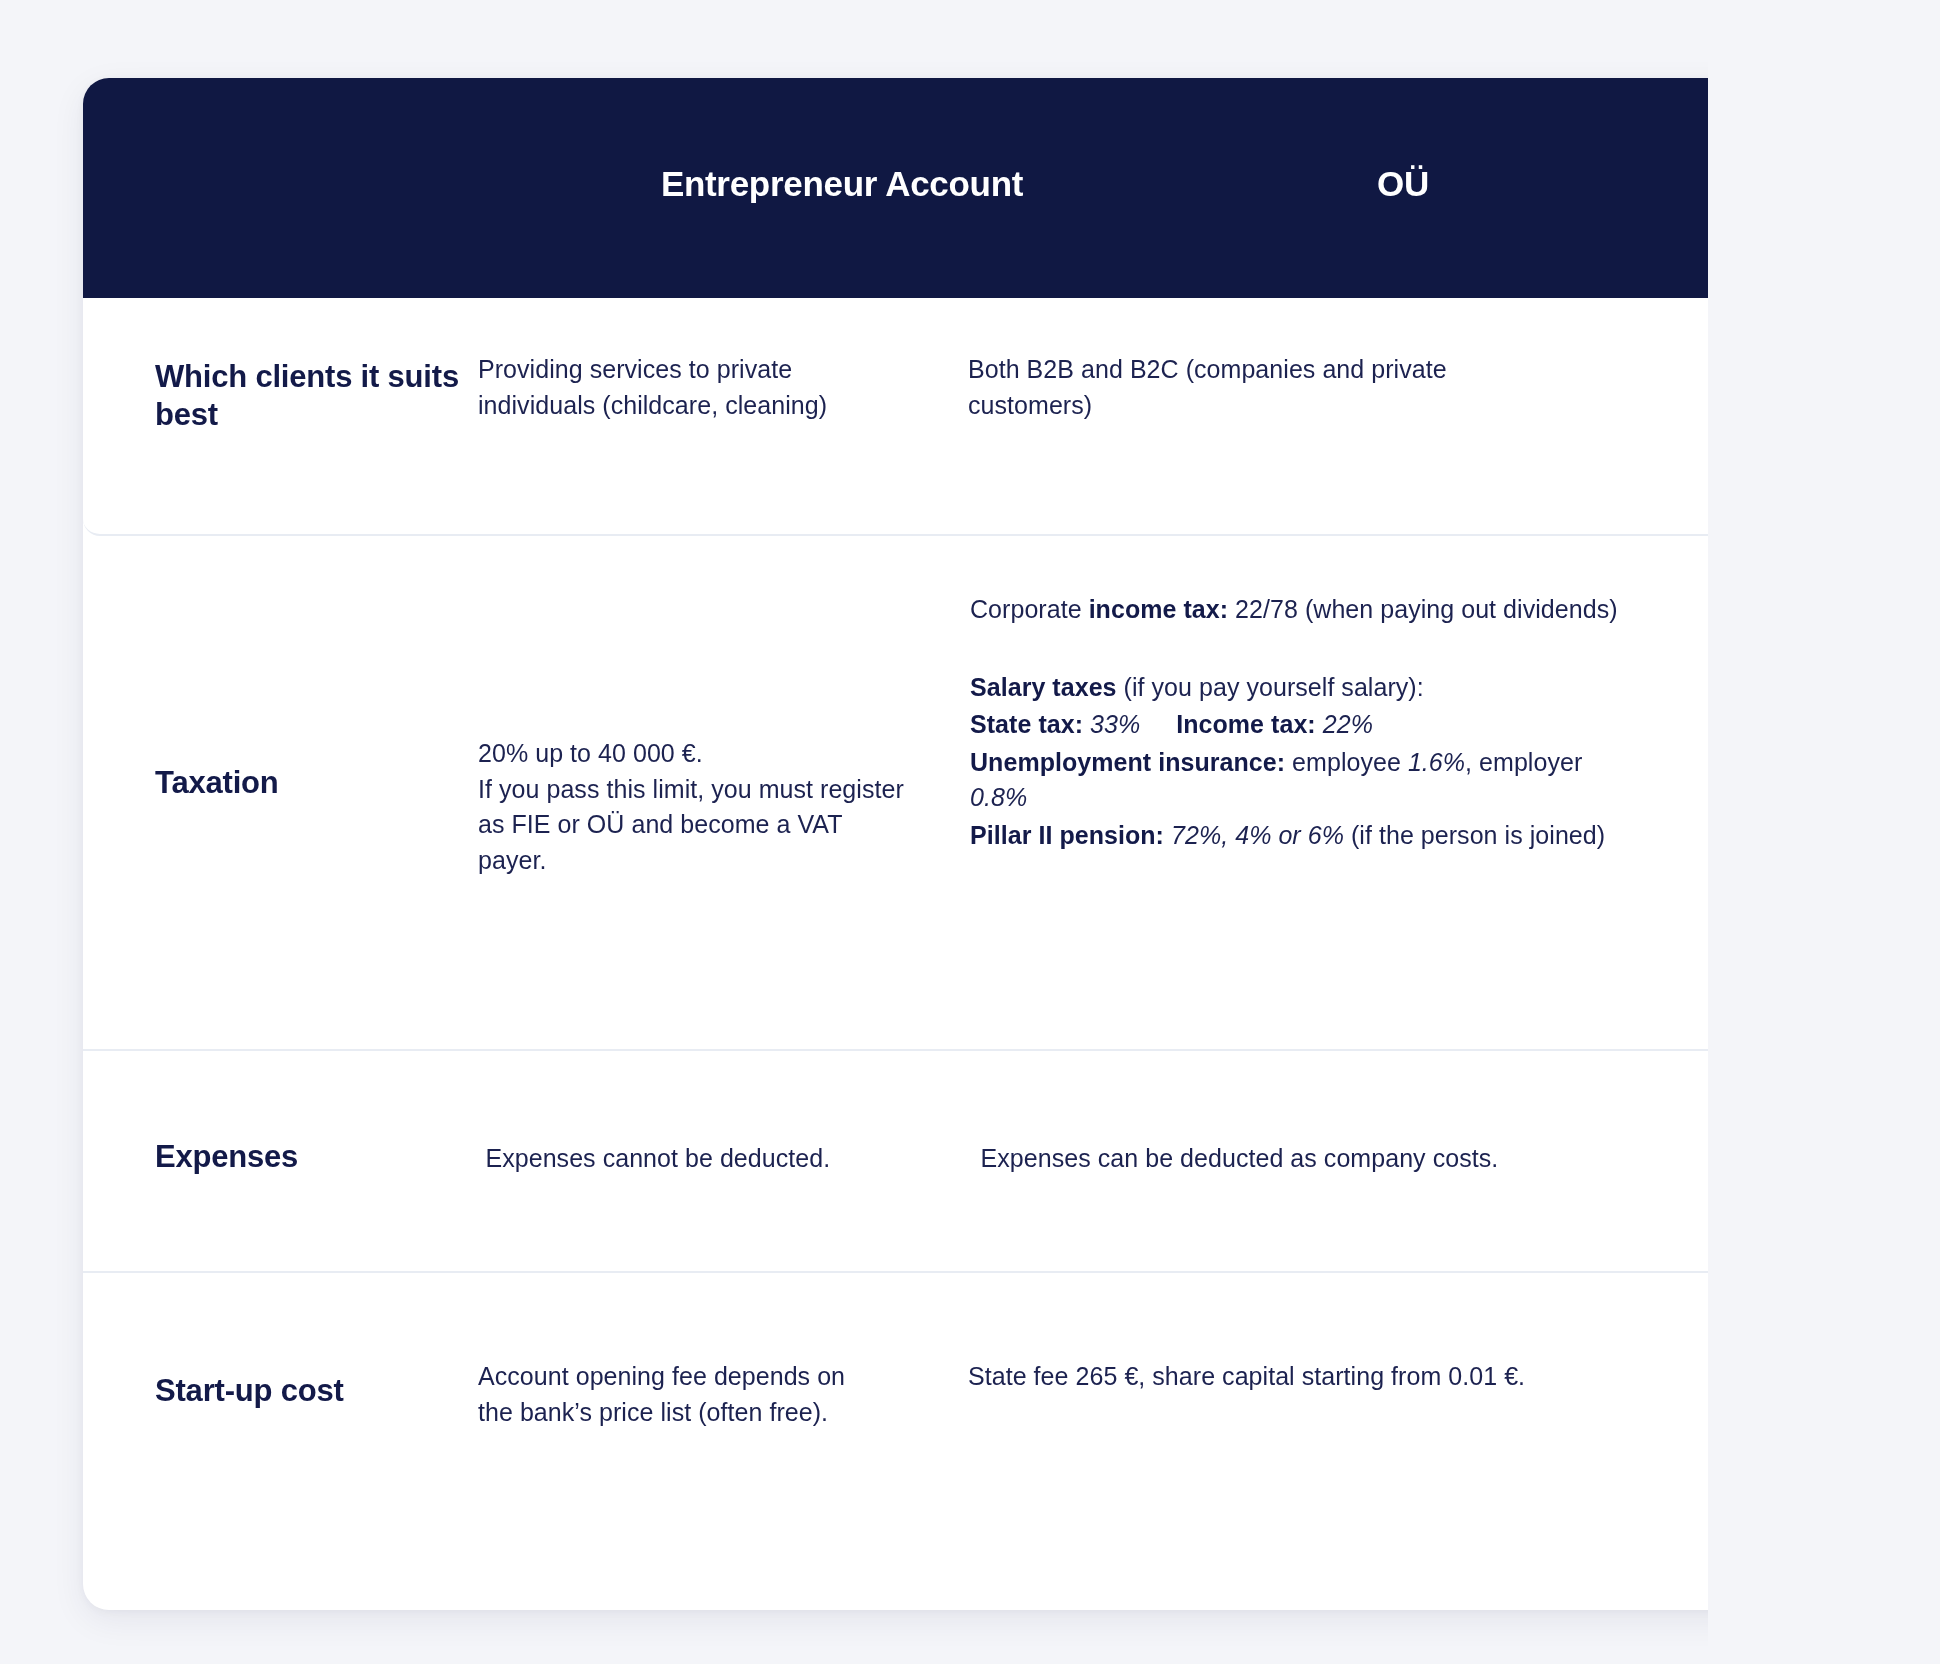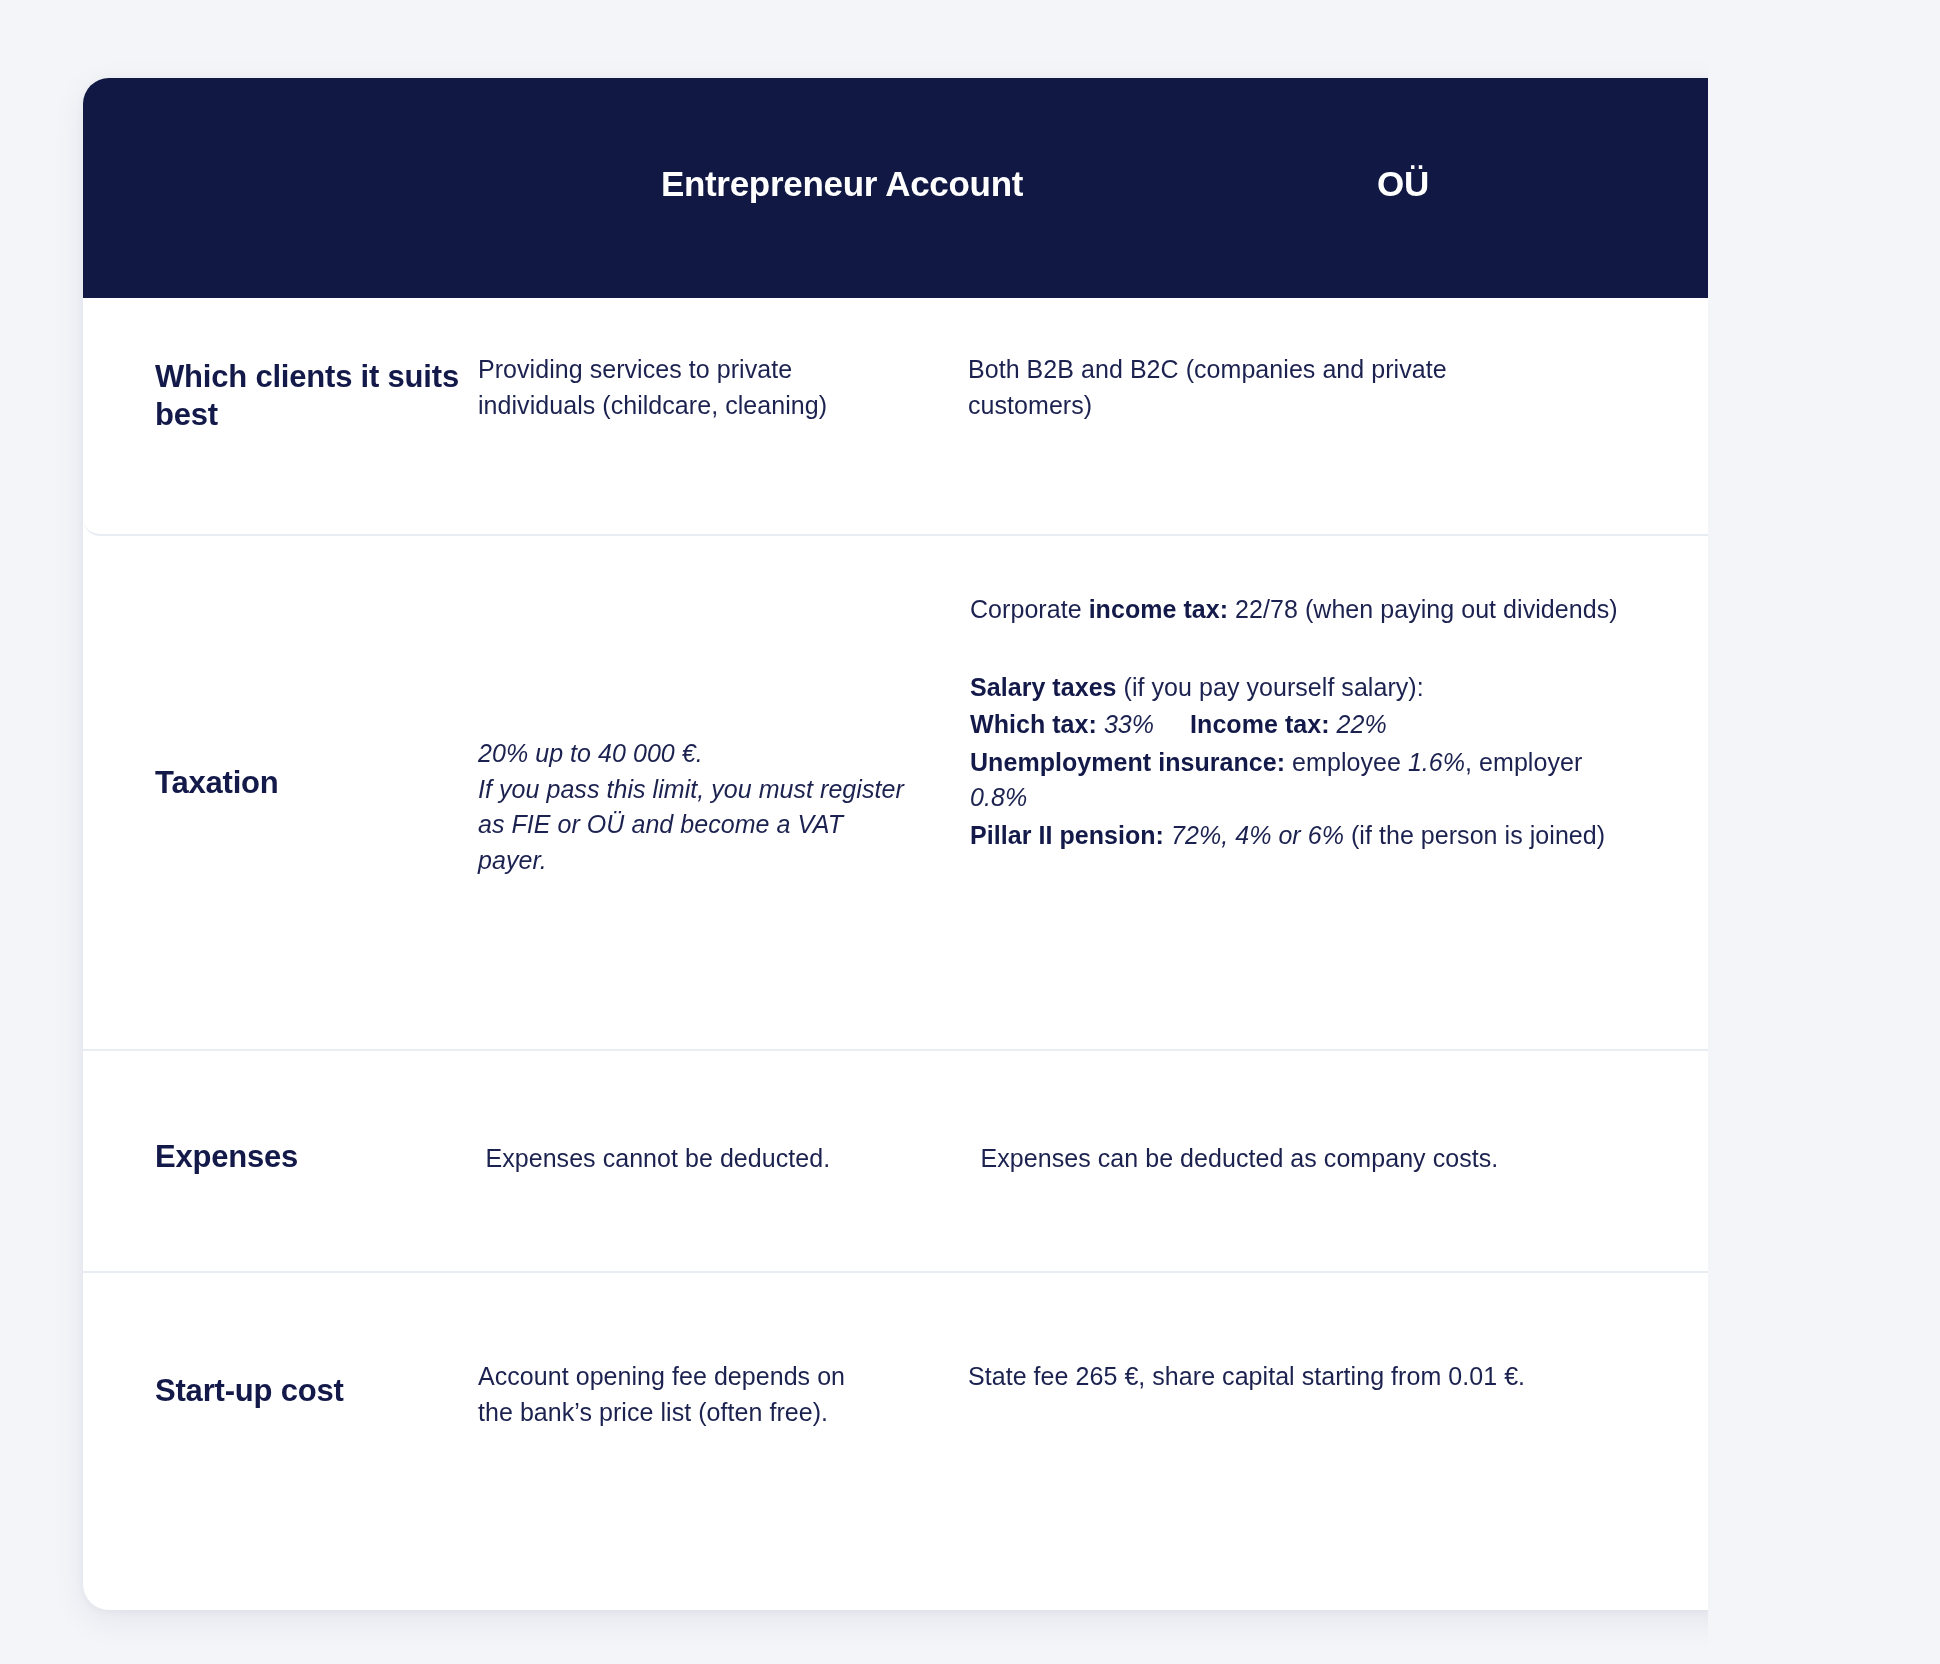"Which tax:" b { text: Which -> State }
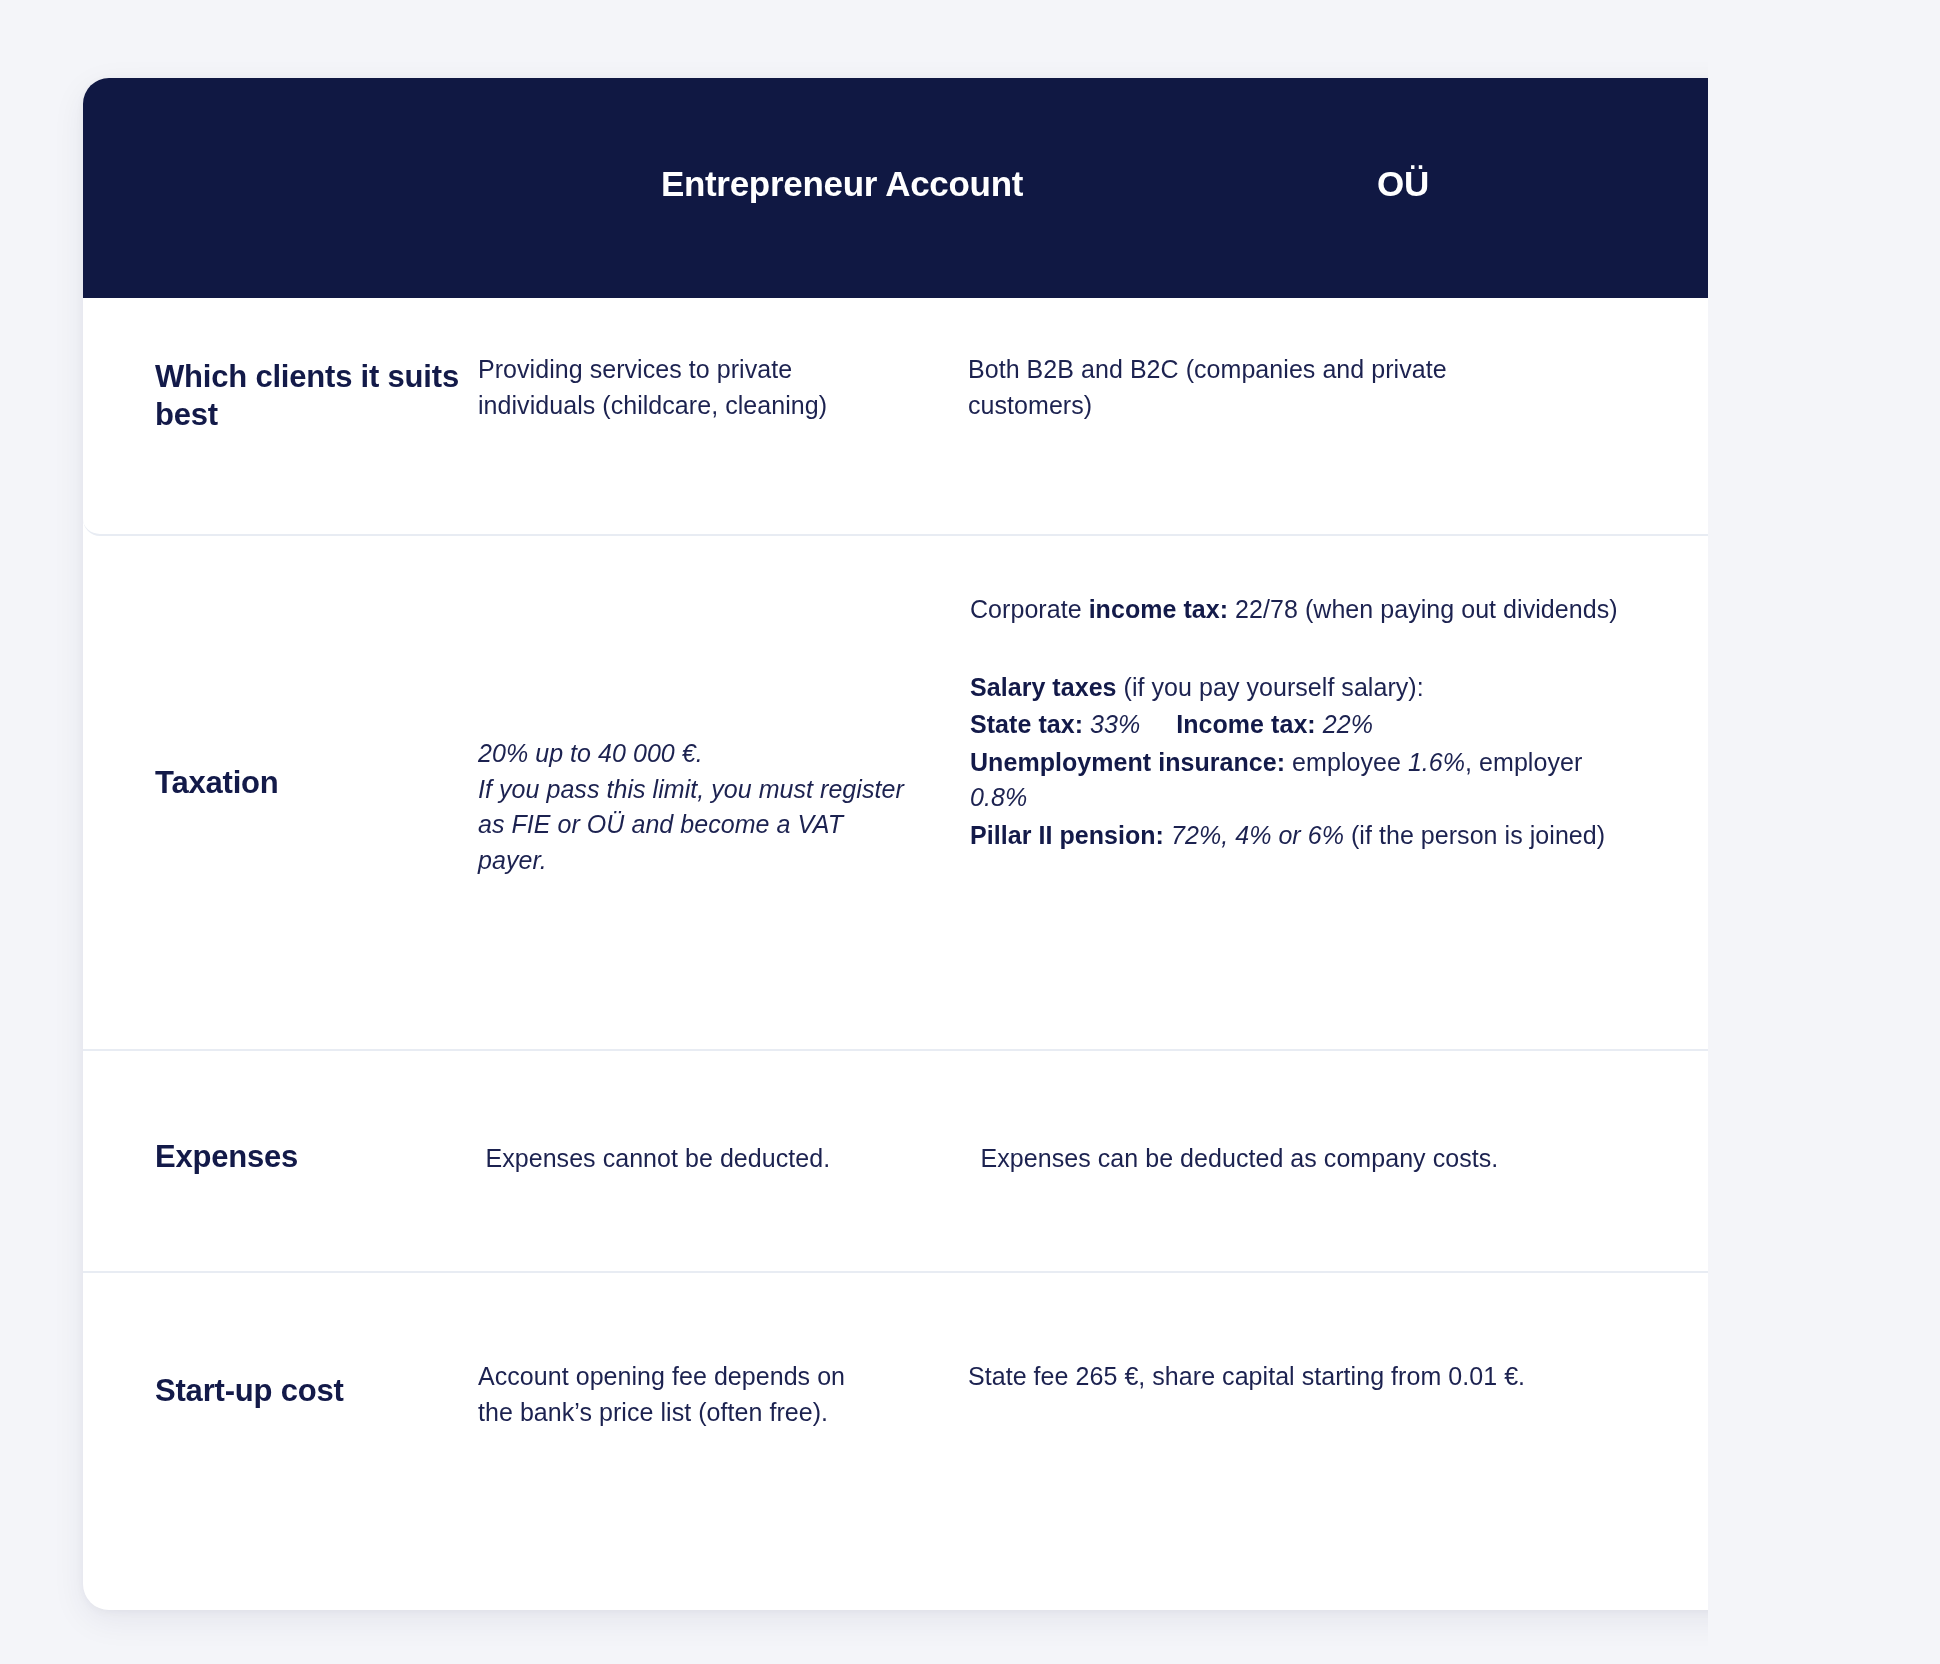"20% up to 40 000" .r2-mid { font-style: italic -> none }
